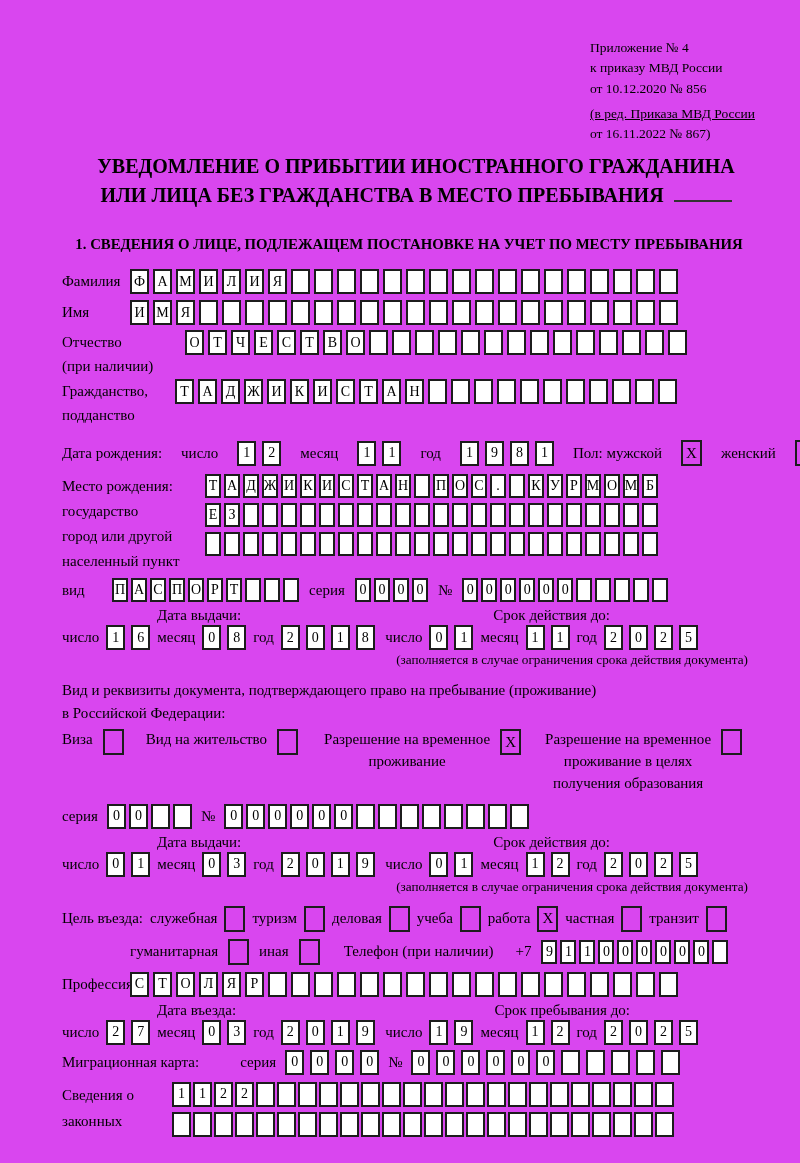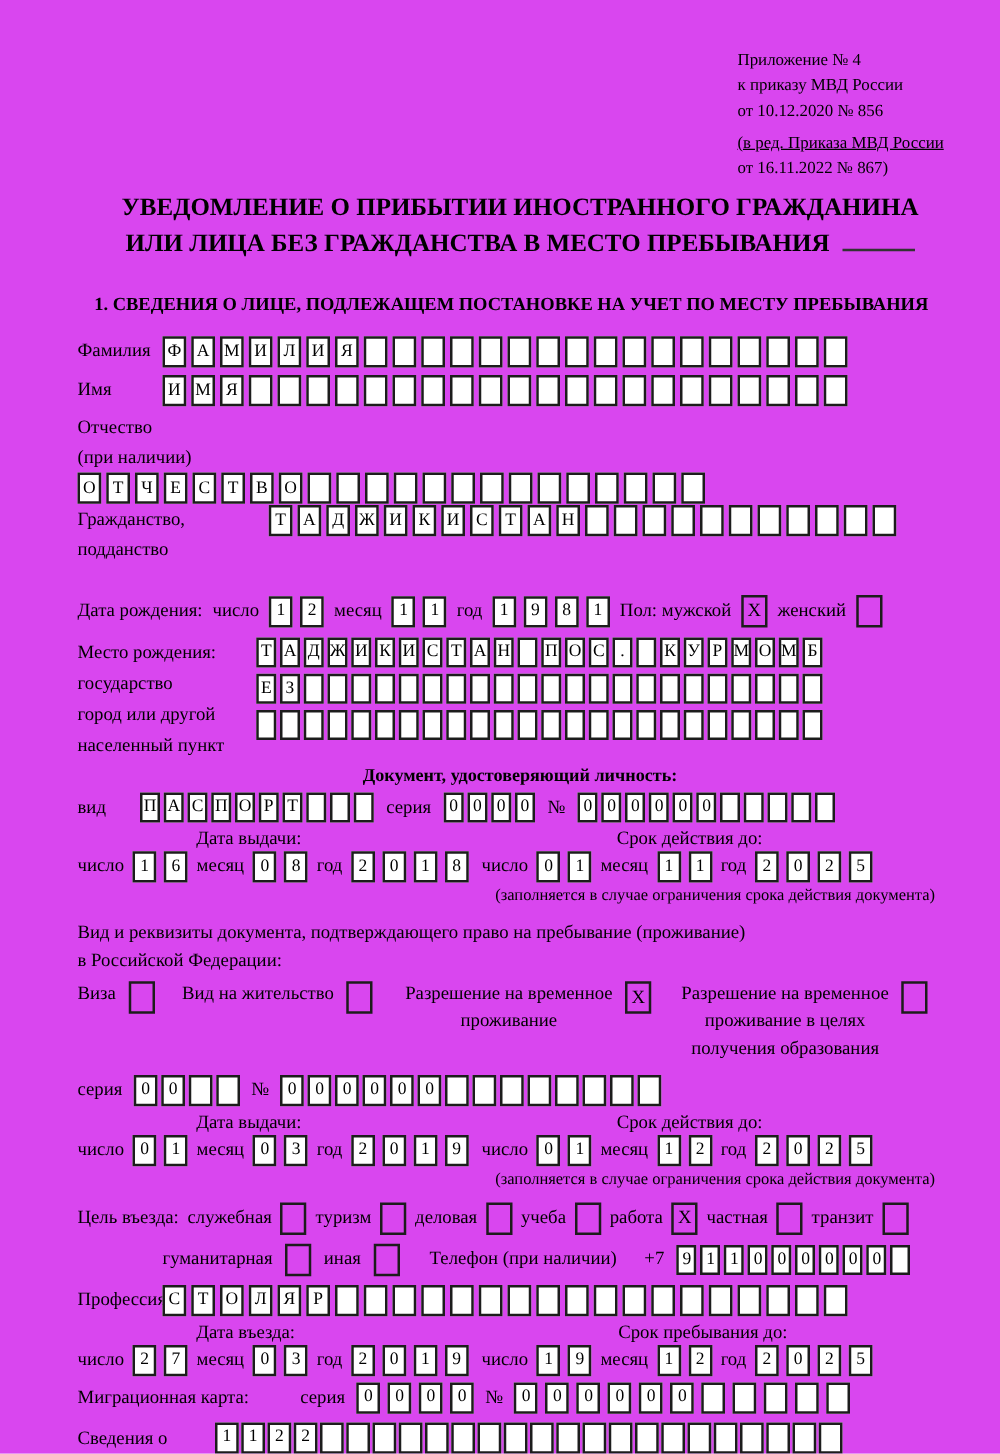"Отчество" .row-patronymic { flex-direction: column -> none }
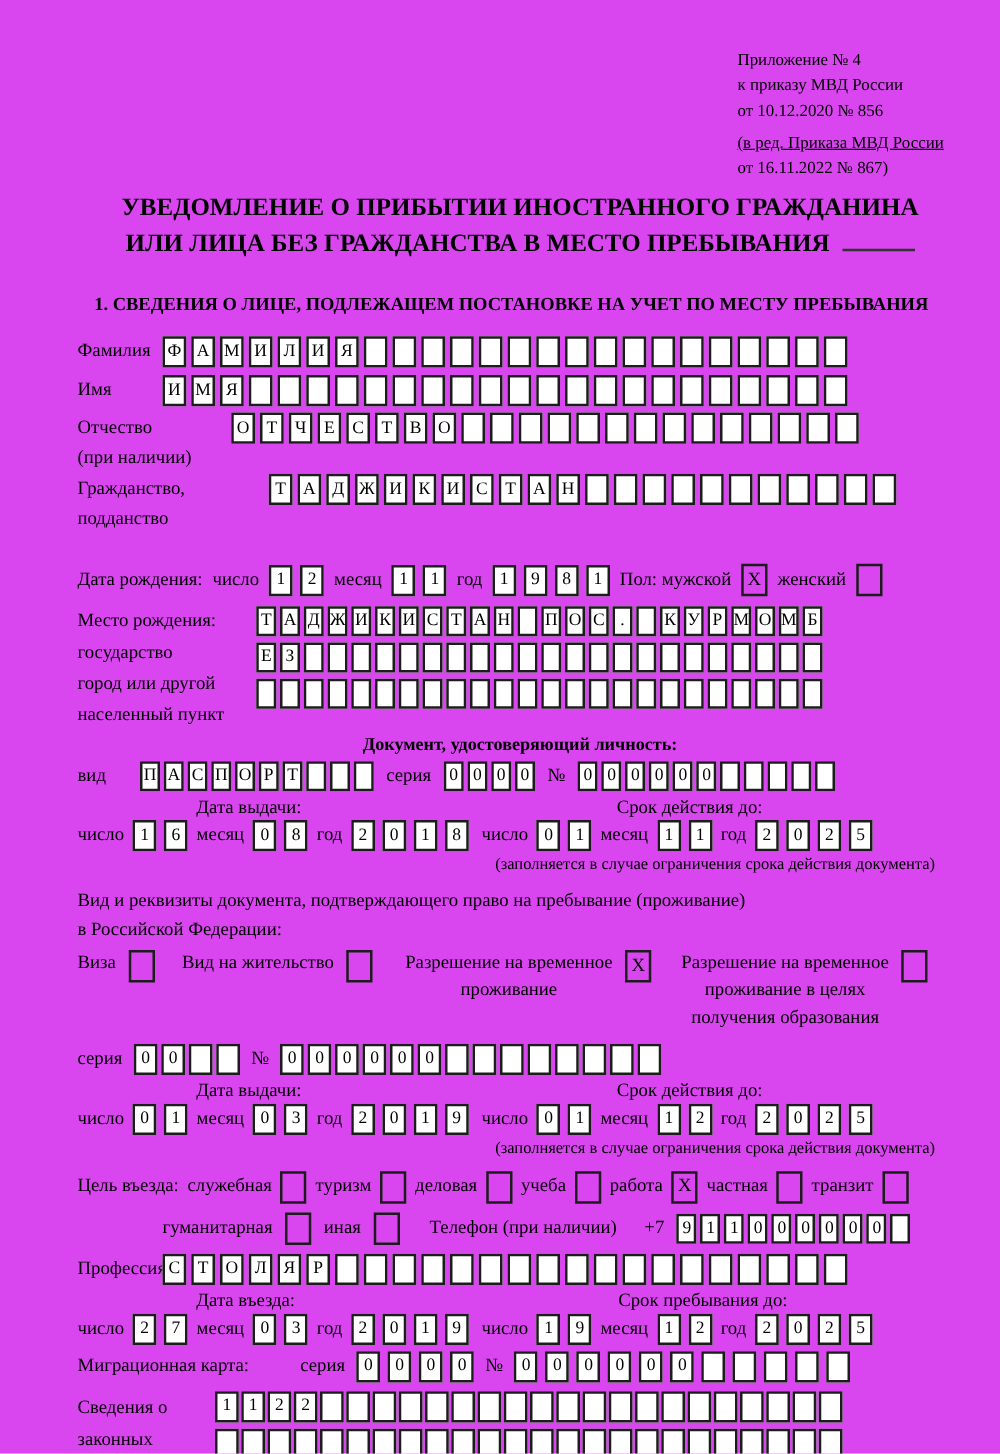"Гражданство," .row-citizenship { gap: 40px -> none }
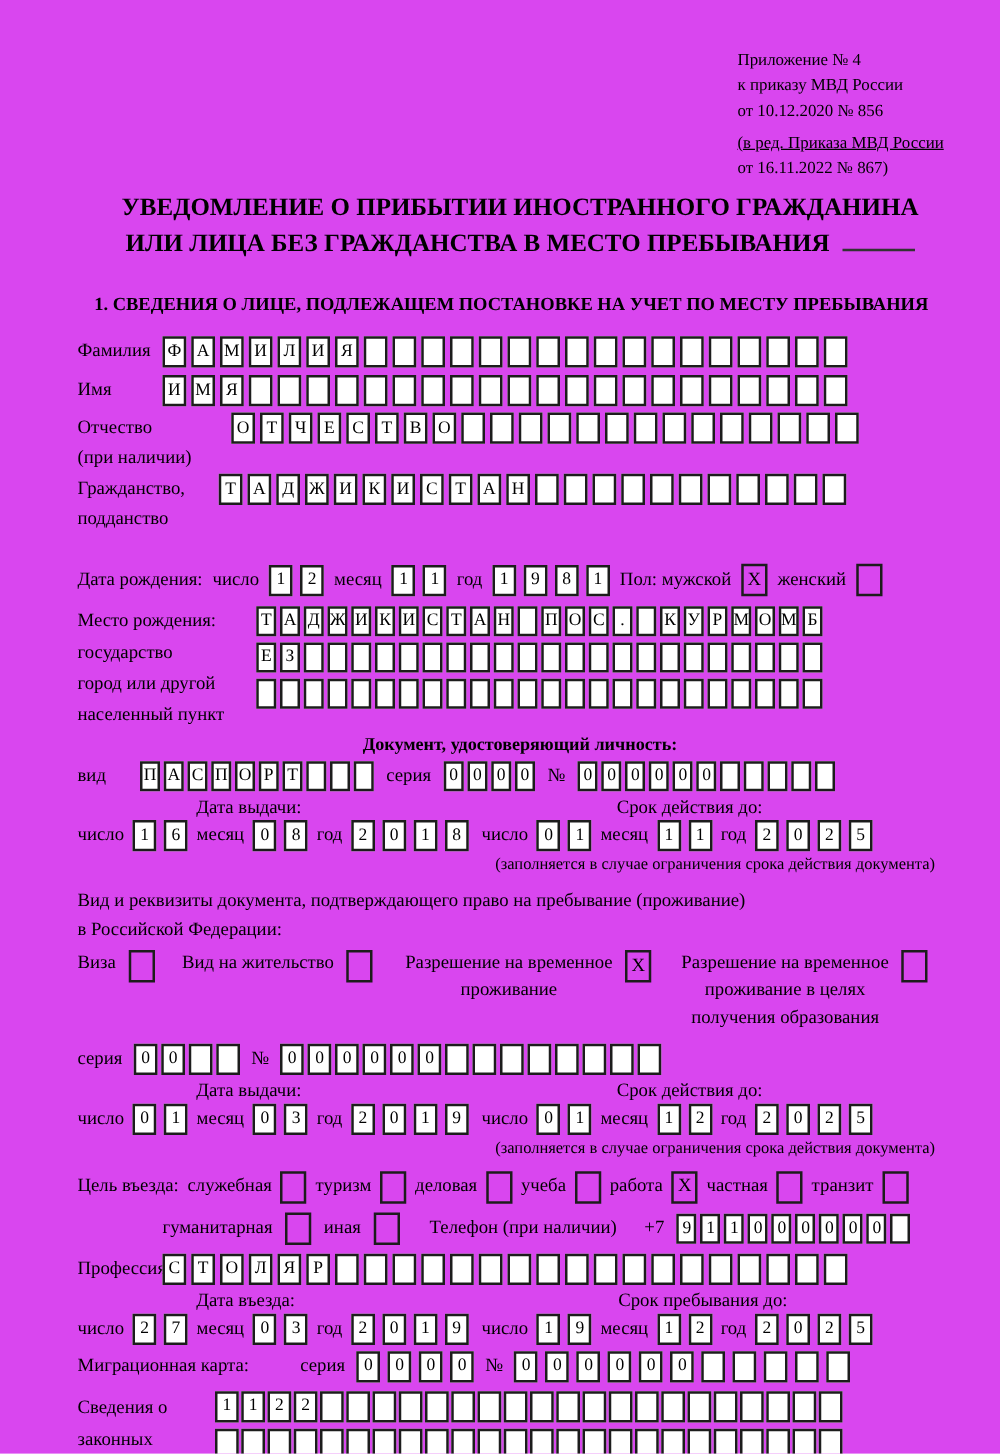"Дата рождения:" .row-birthdate { gap: none -> 11px; margin-top: 24px -> 13px }
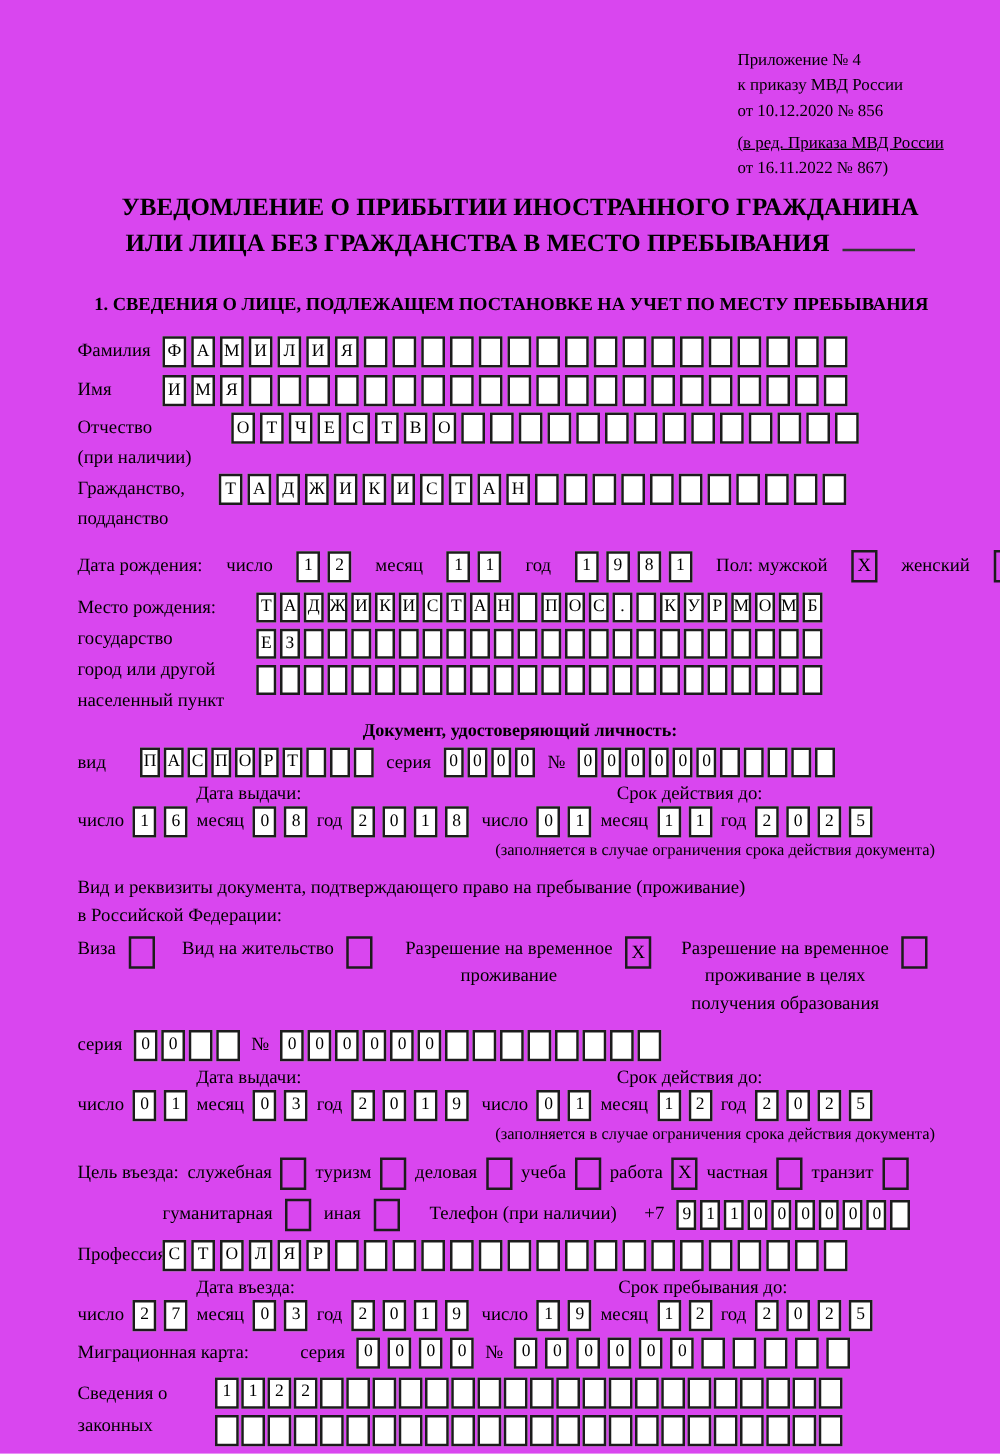"Документ, удостоверяющий личность:" div.doc-heading { html: <div>Документ, удостоверяющий личность:</div> -> none }
